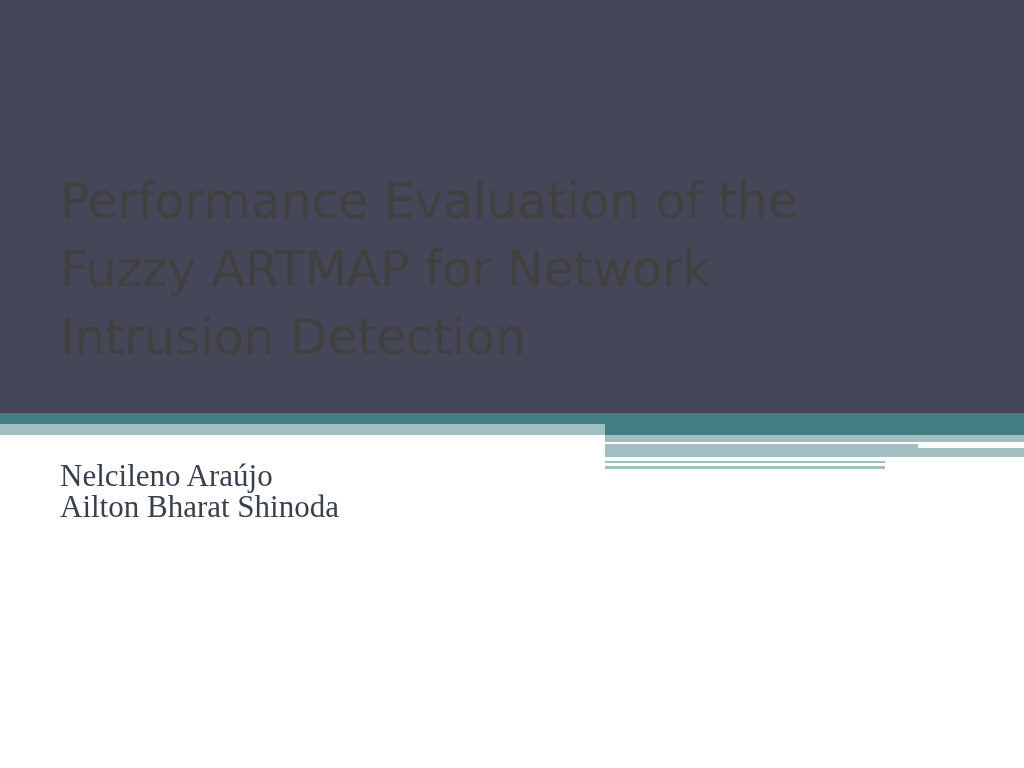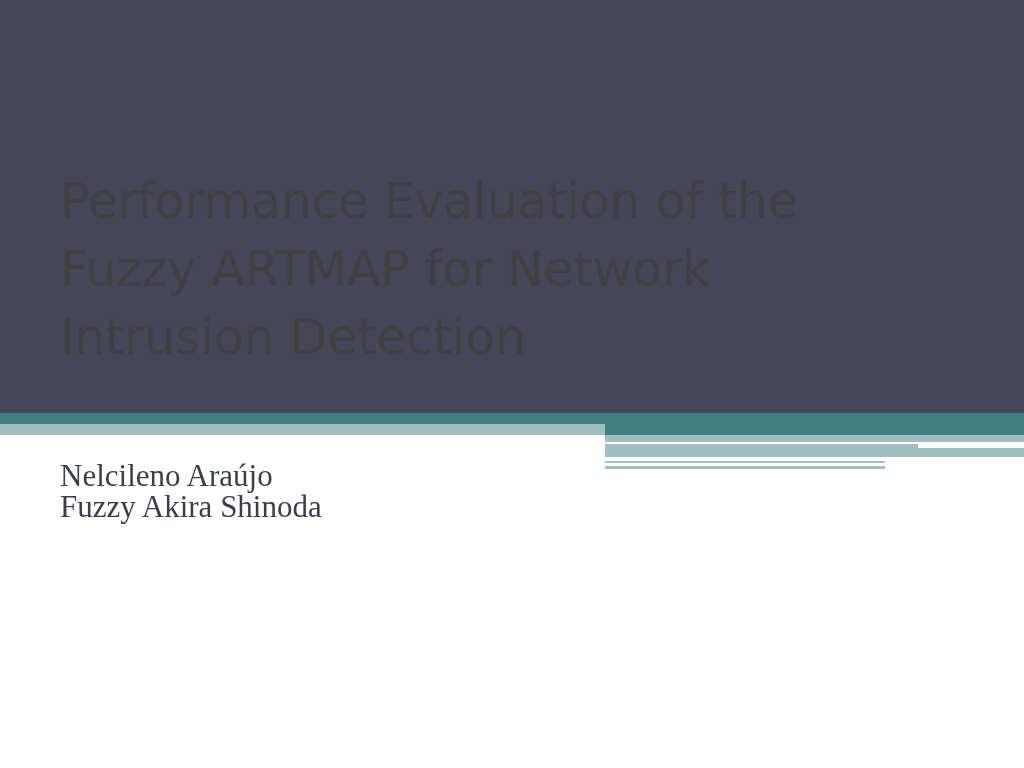"Fuzzy Akira Shinoda" span.author-line { text: Fuzzy Akira -> Ailton Bharat }
